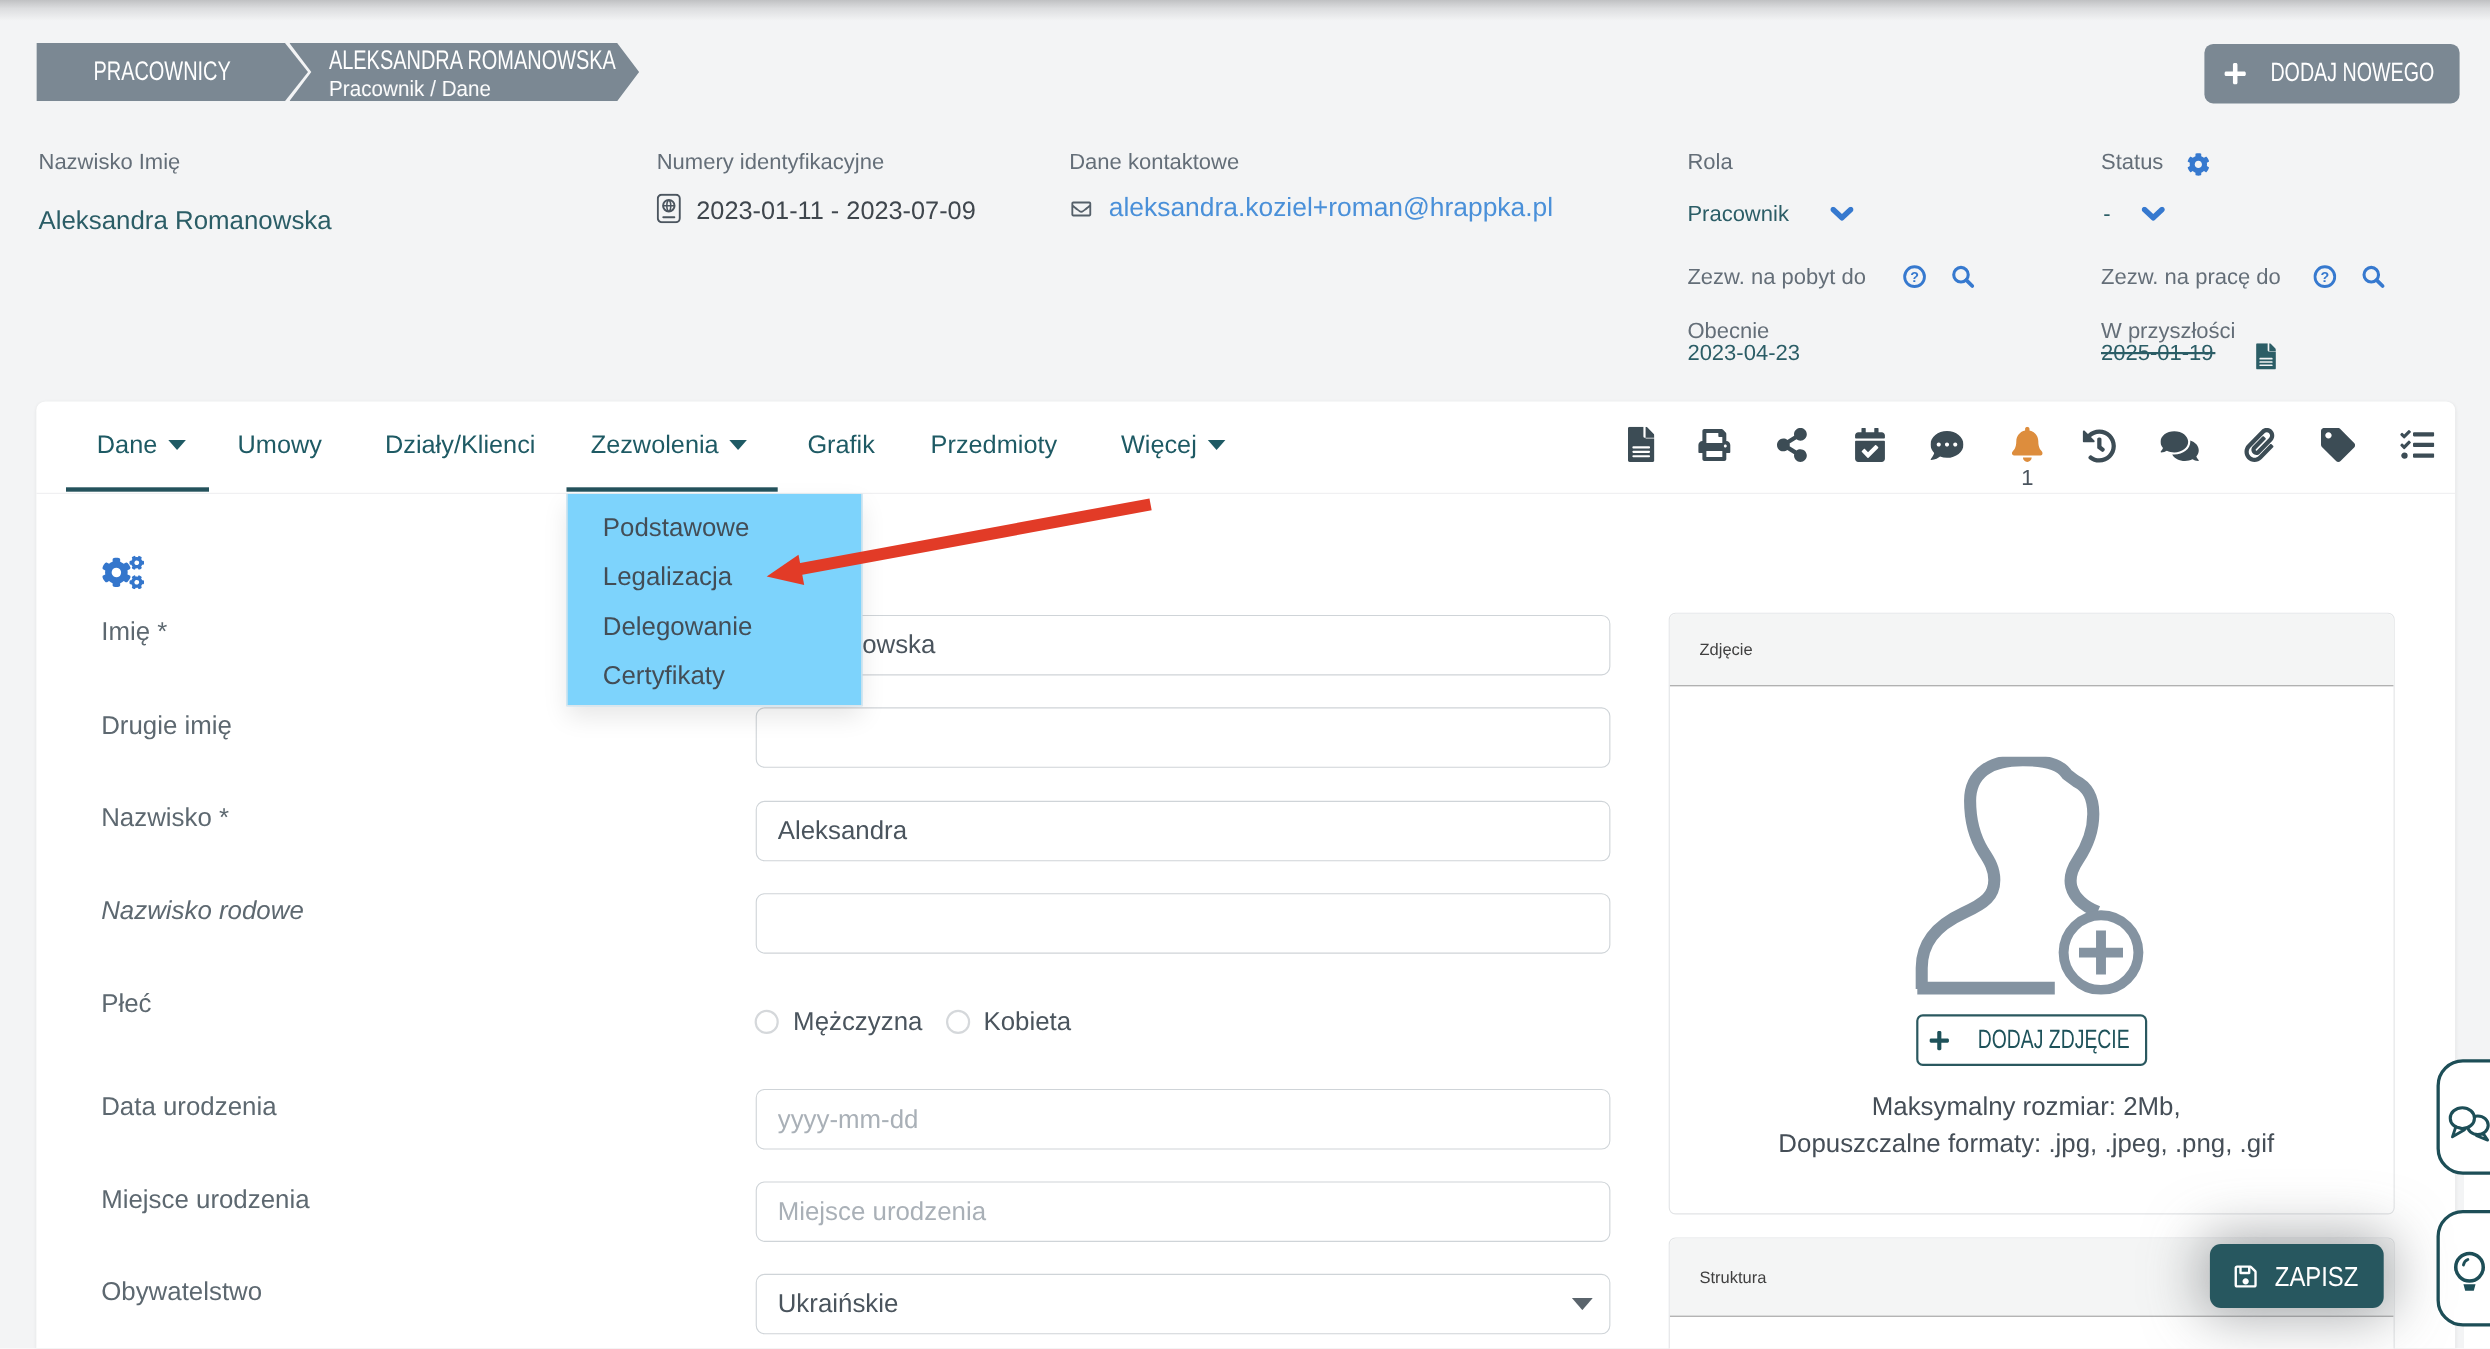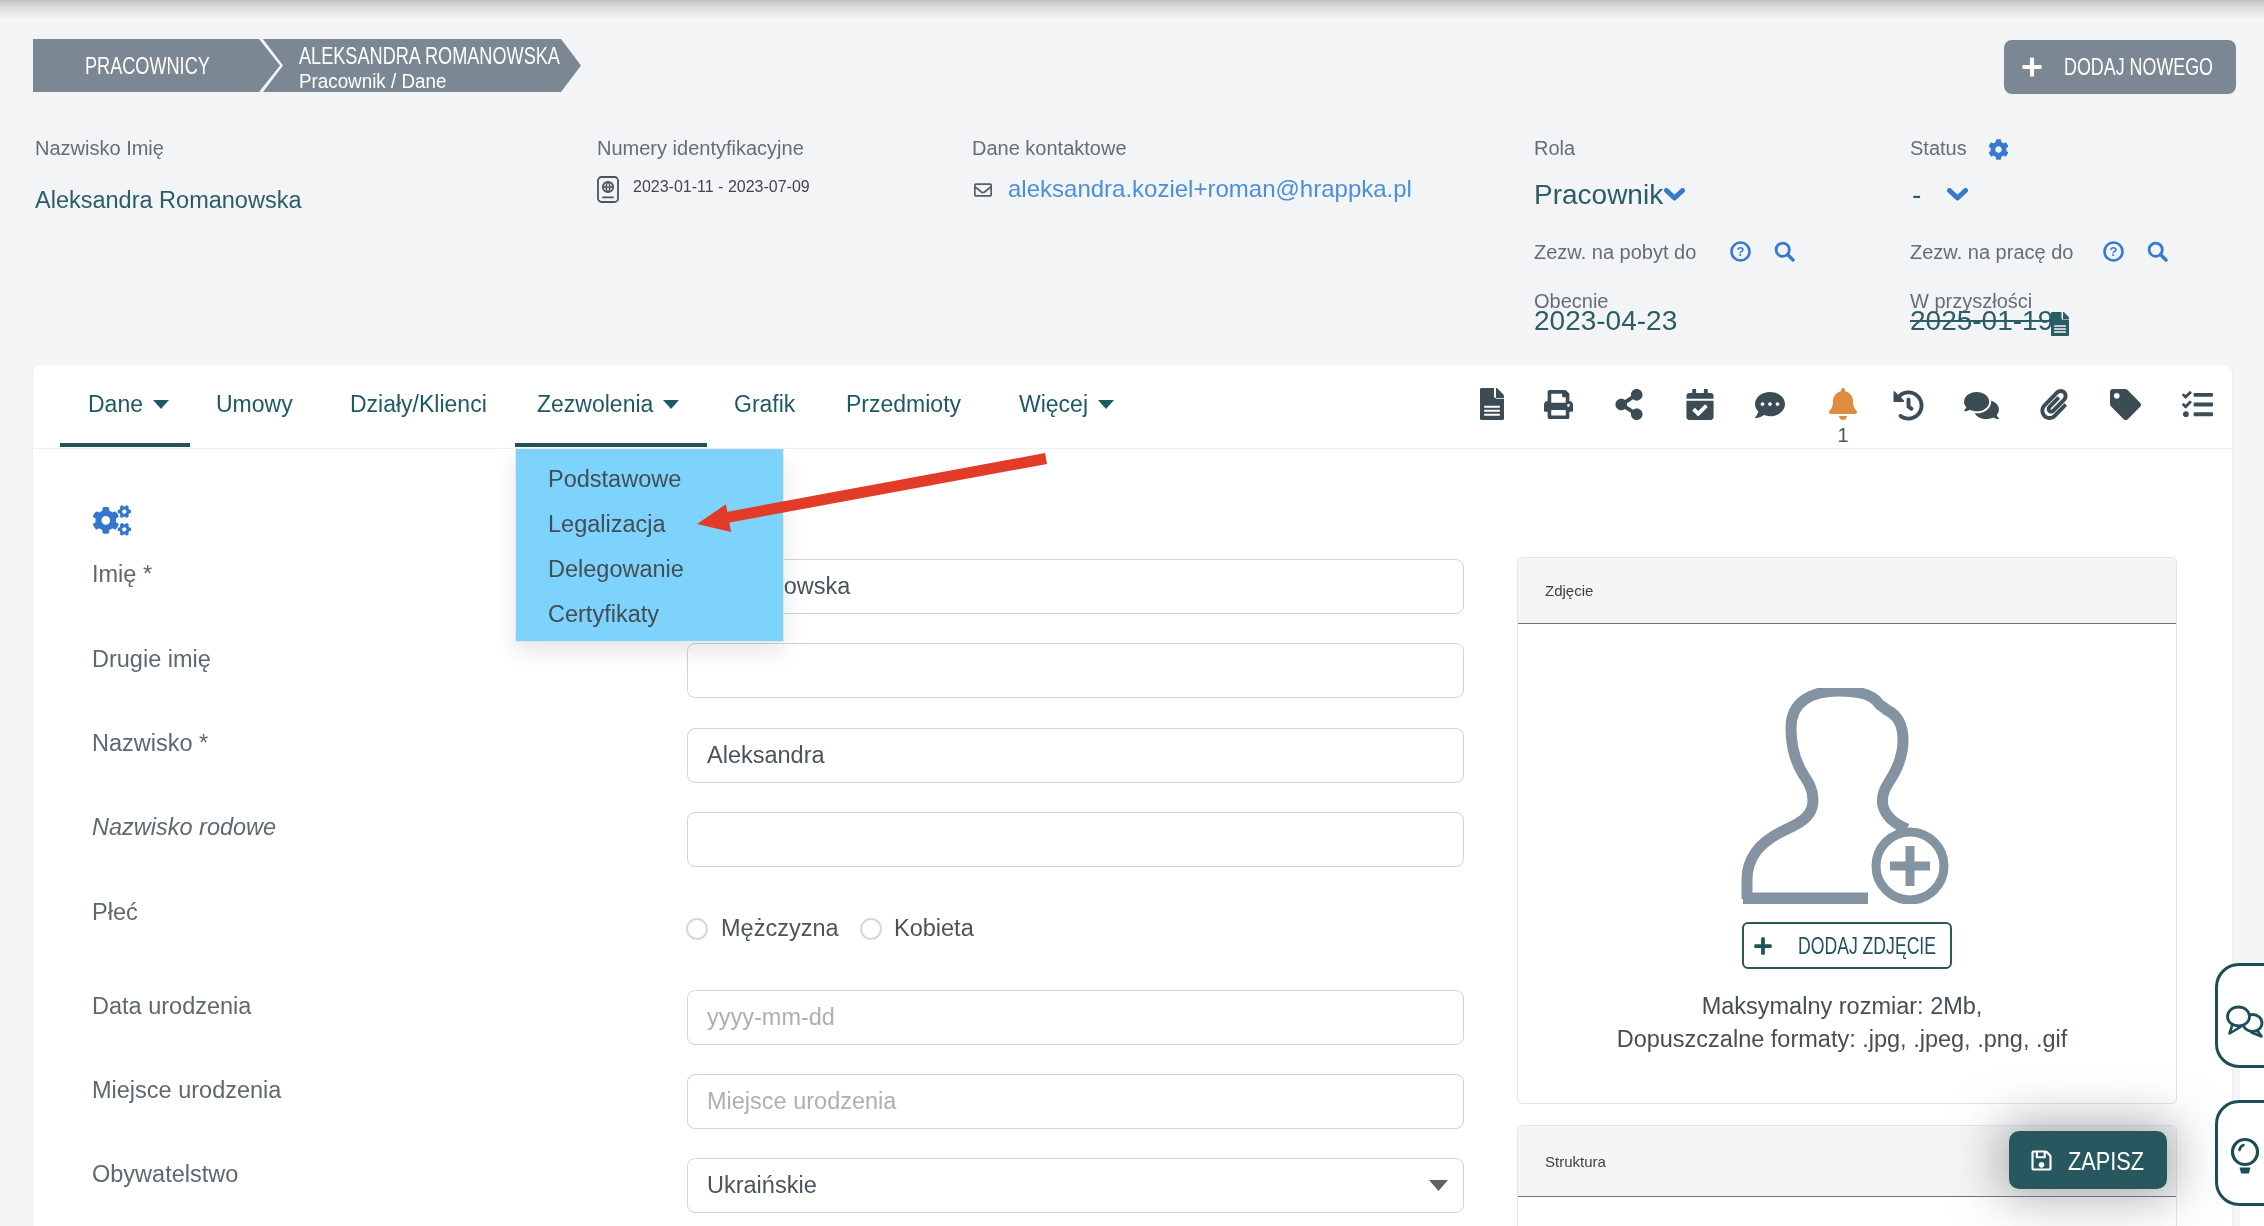"2023-01-11 - 2023-07-09" div.abs { font-size: 16px -> 23px }
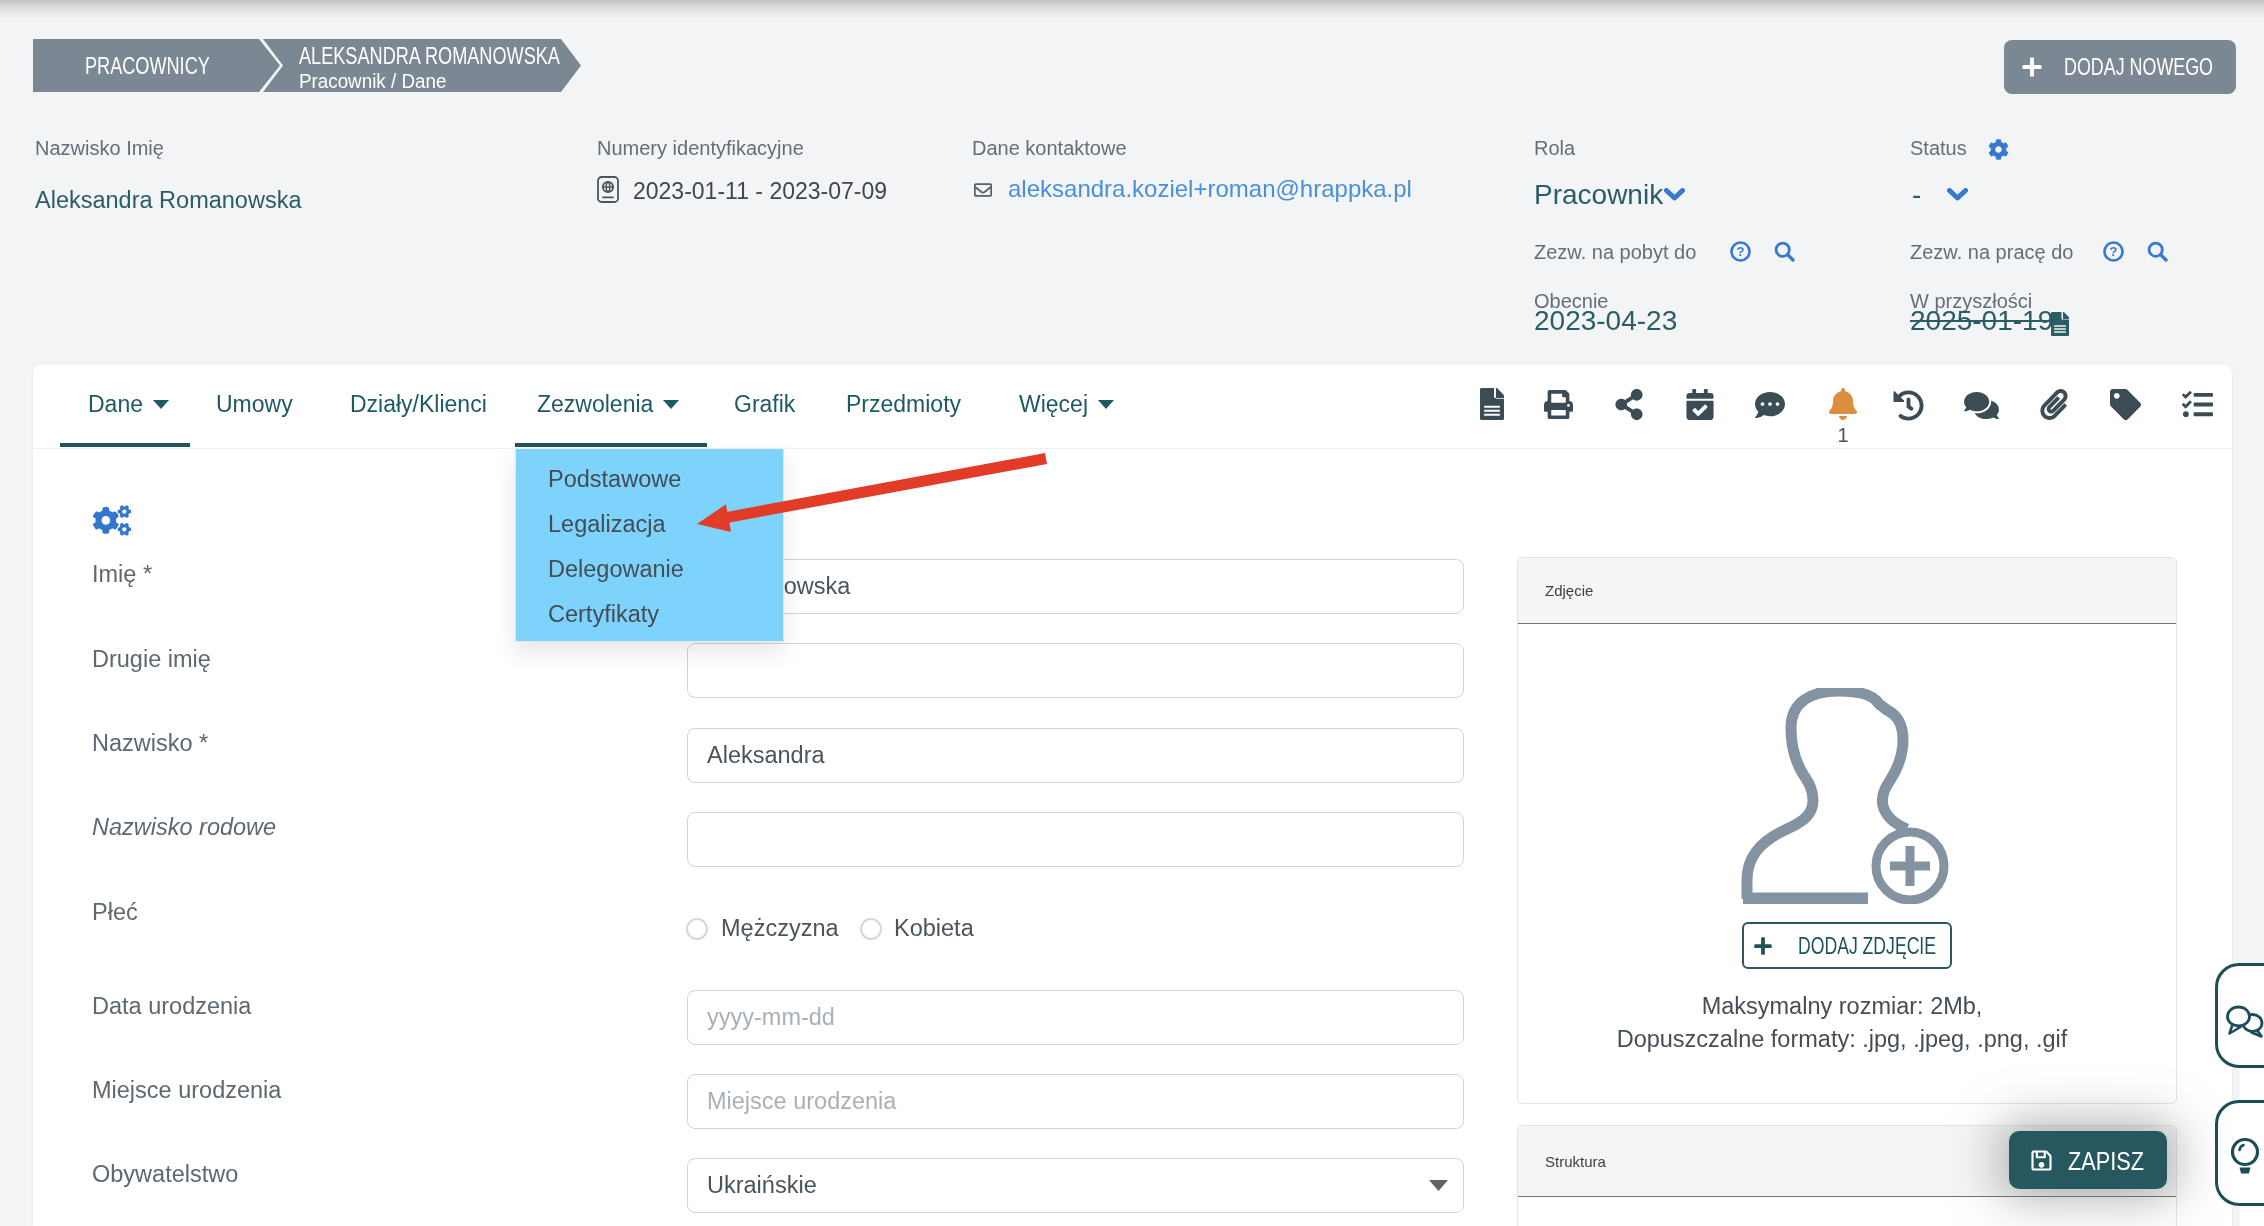"Pracownik" .hteal { font-size: 28px -> 20px }
